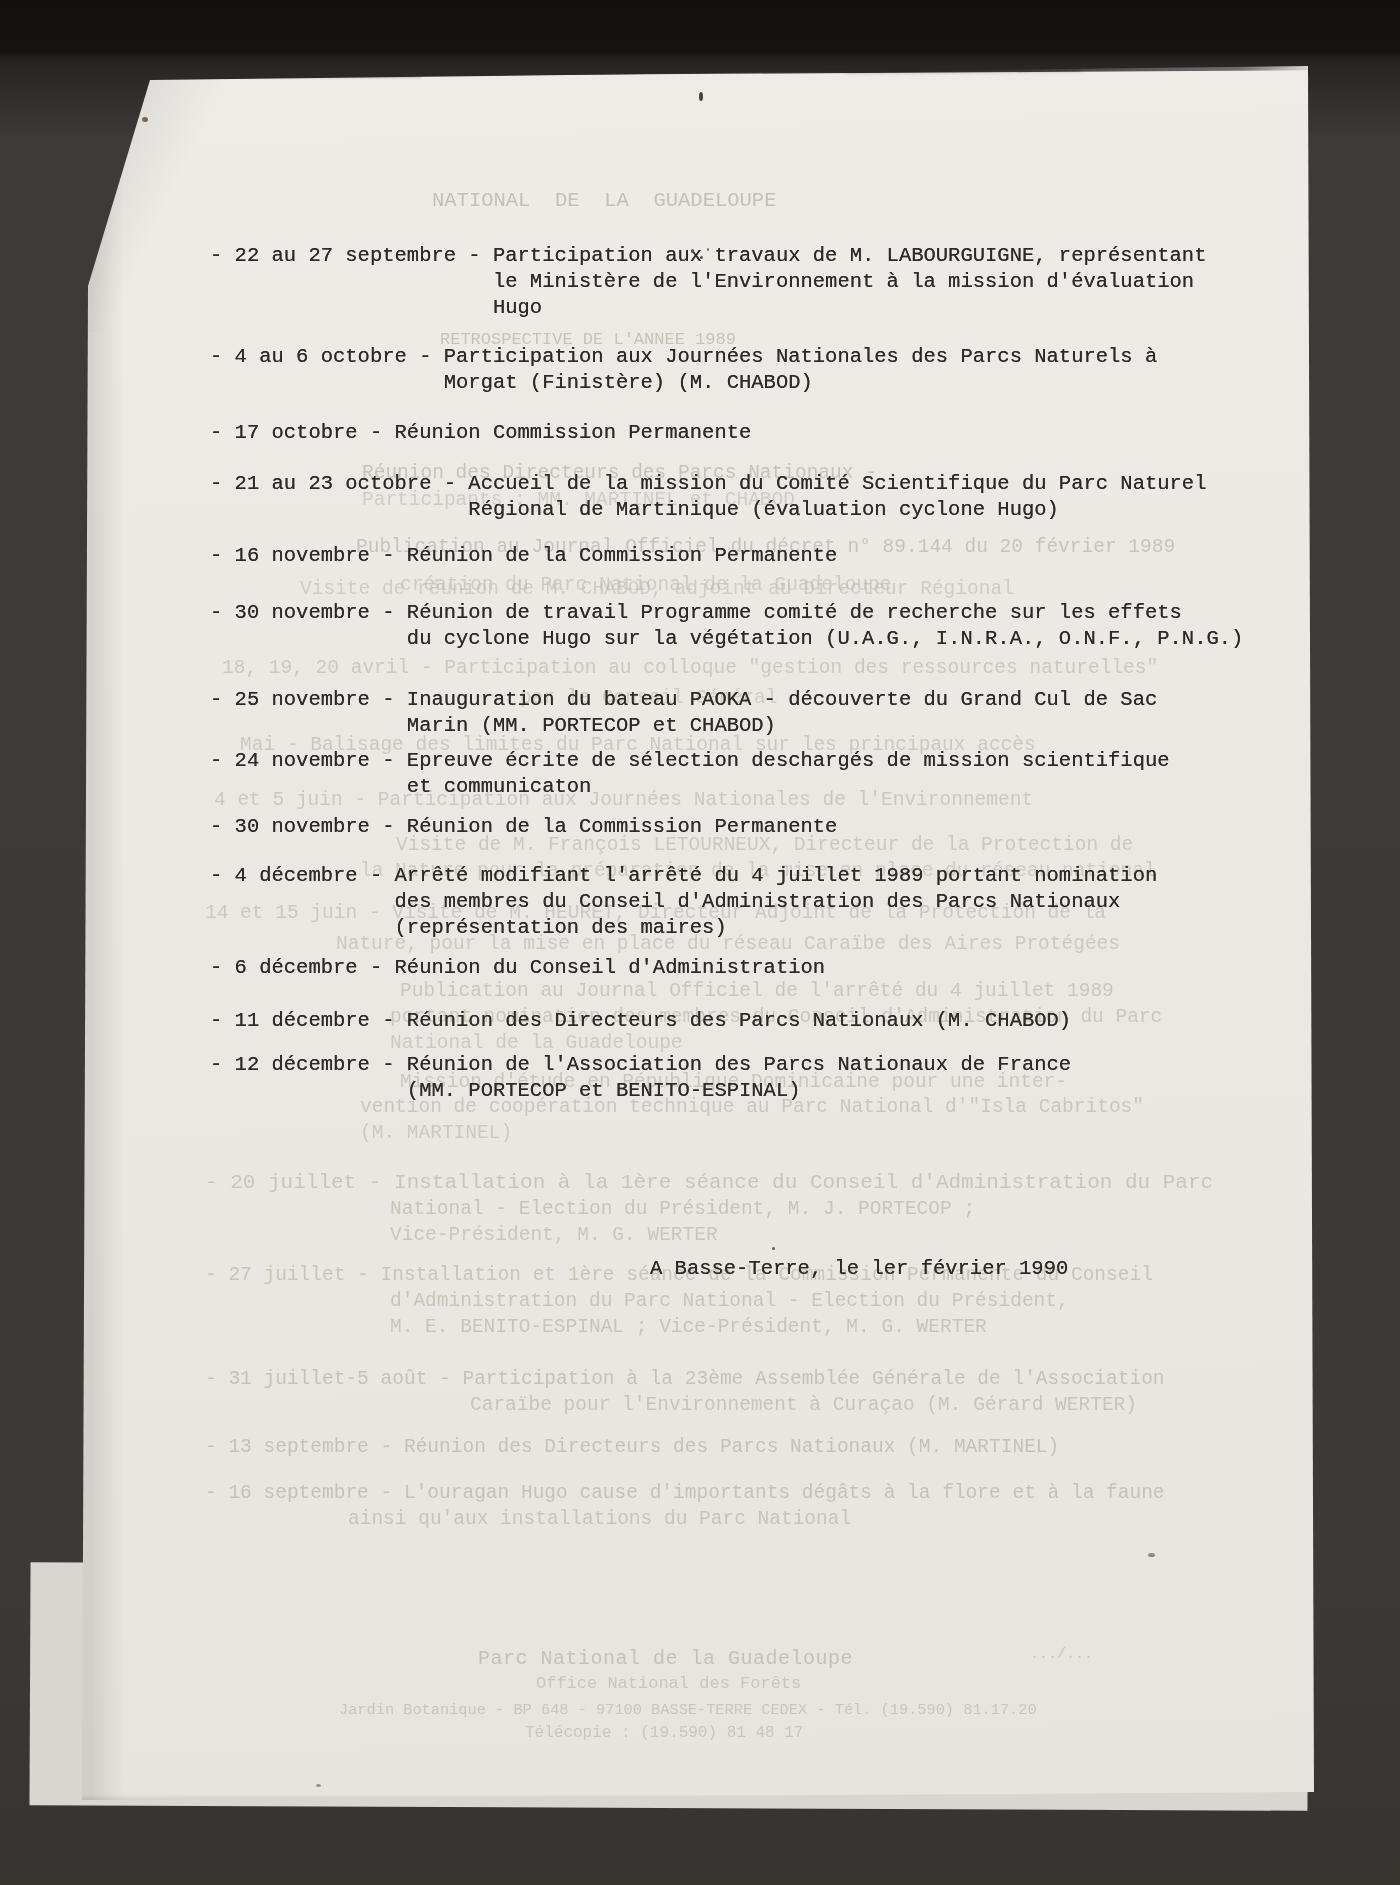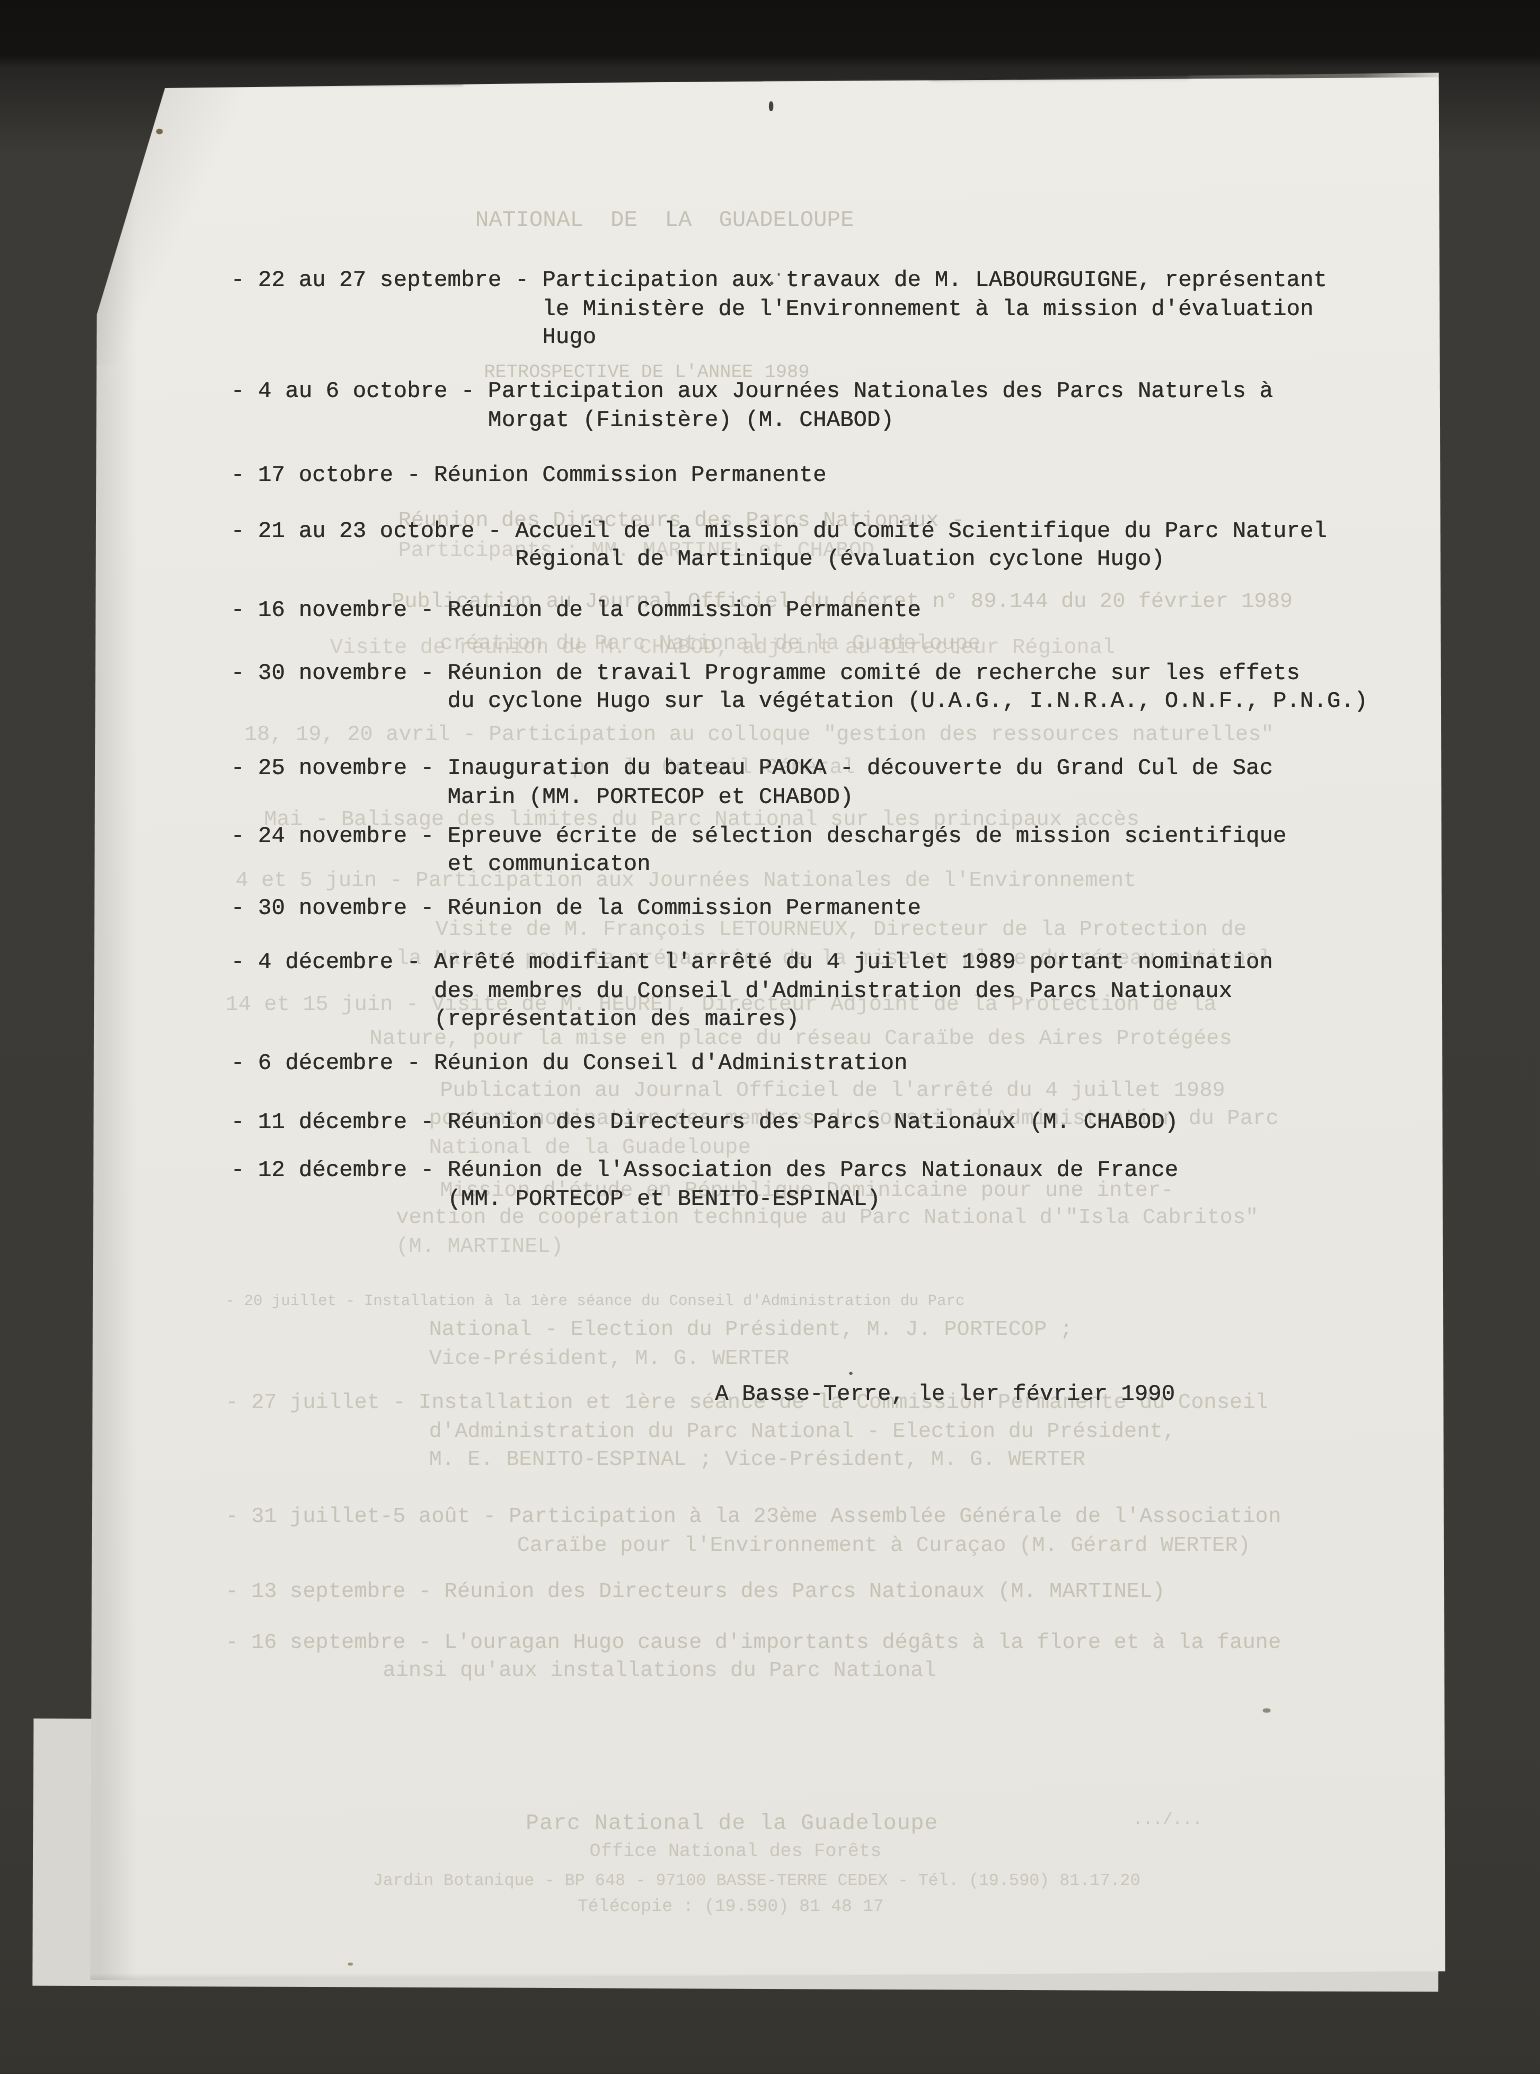"- 20 juillet - Installation" div.ghost { font-size: 14px -> 21px }
